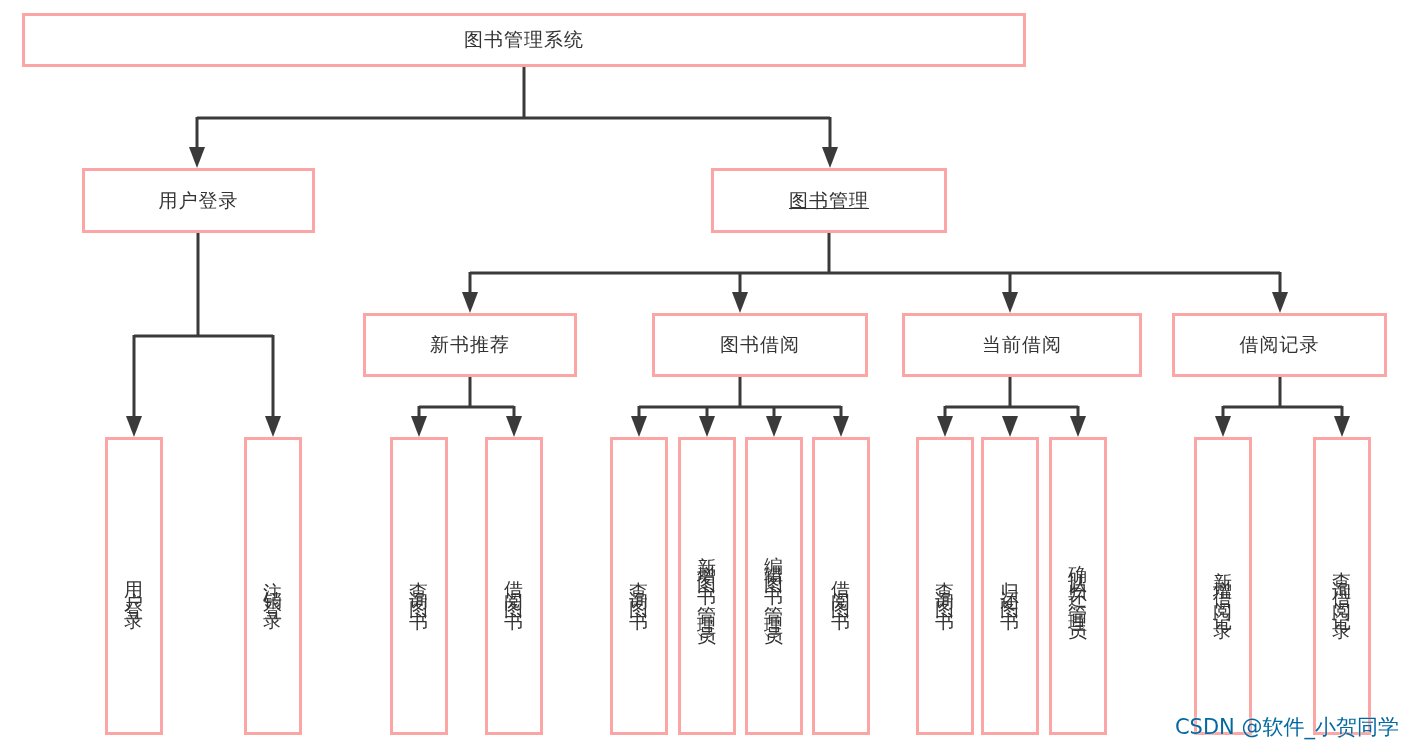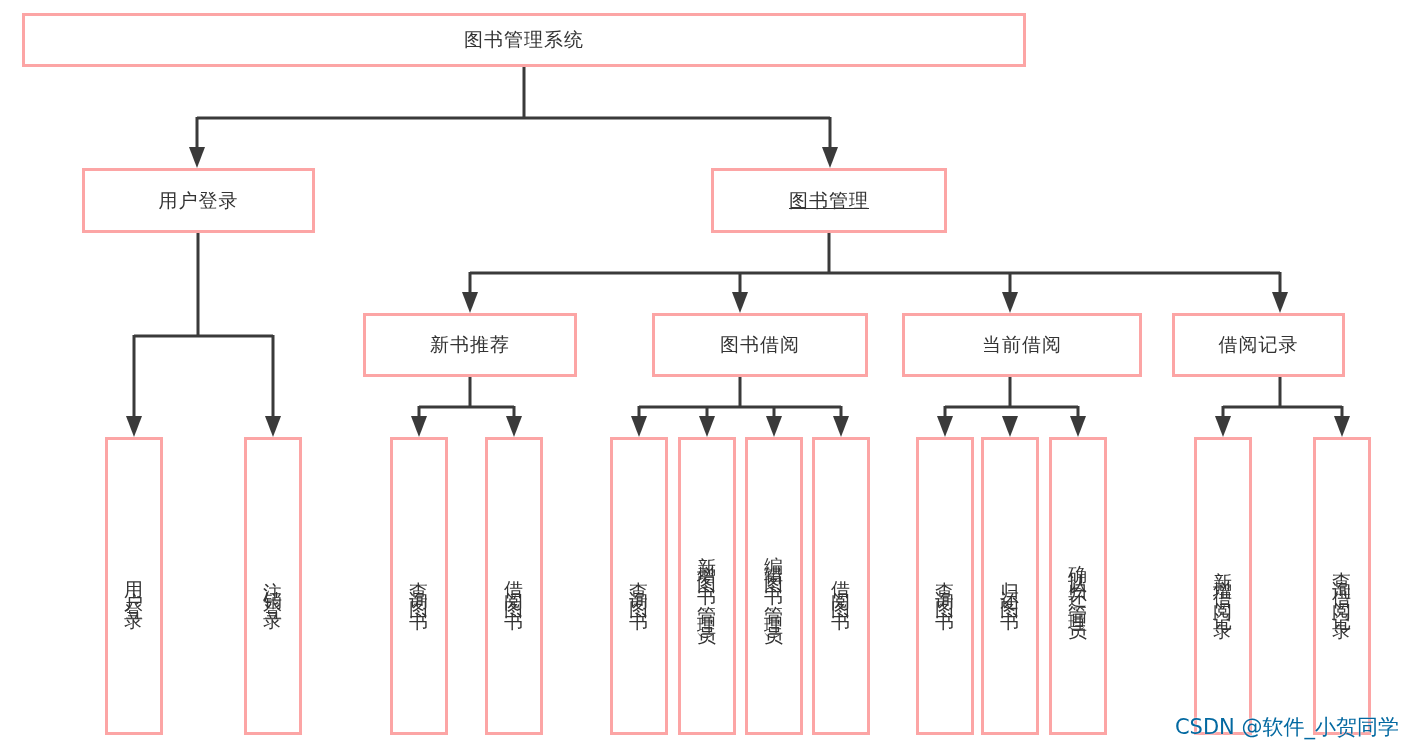"借阅记录" div.node { width: 173px -> 215px }
